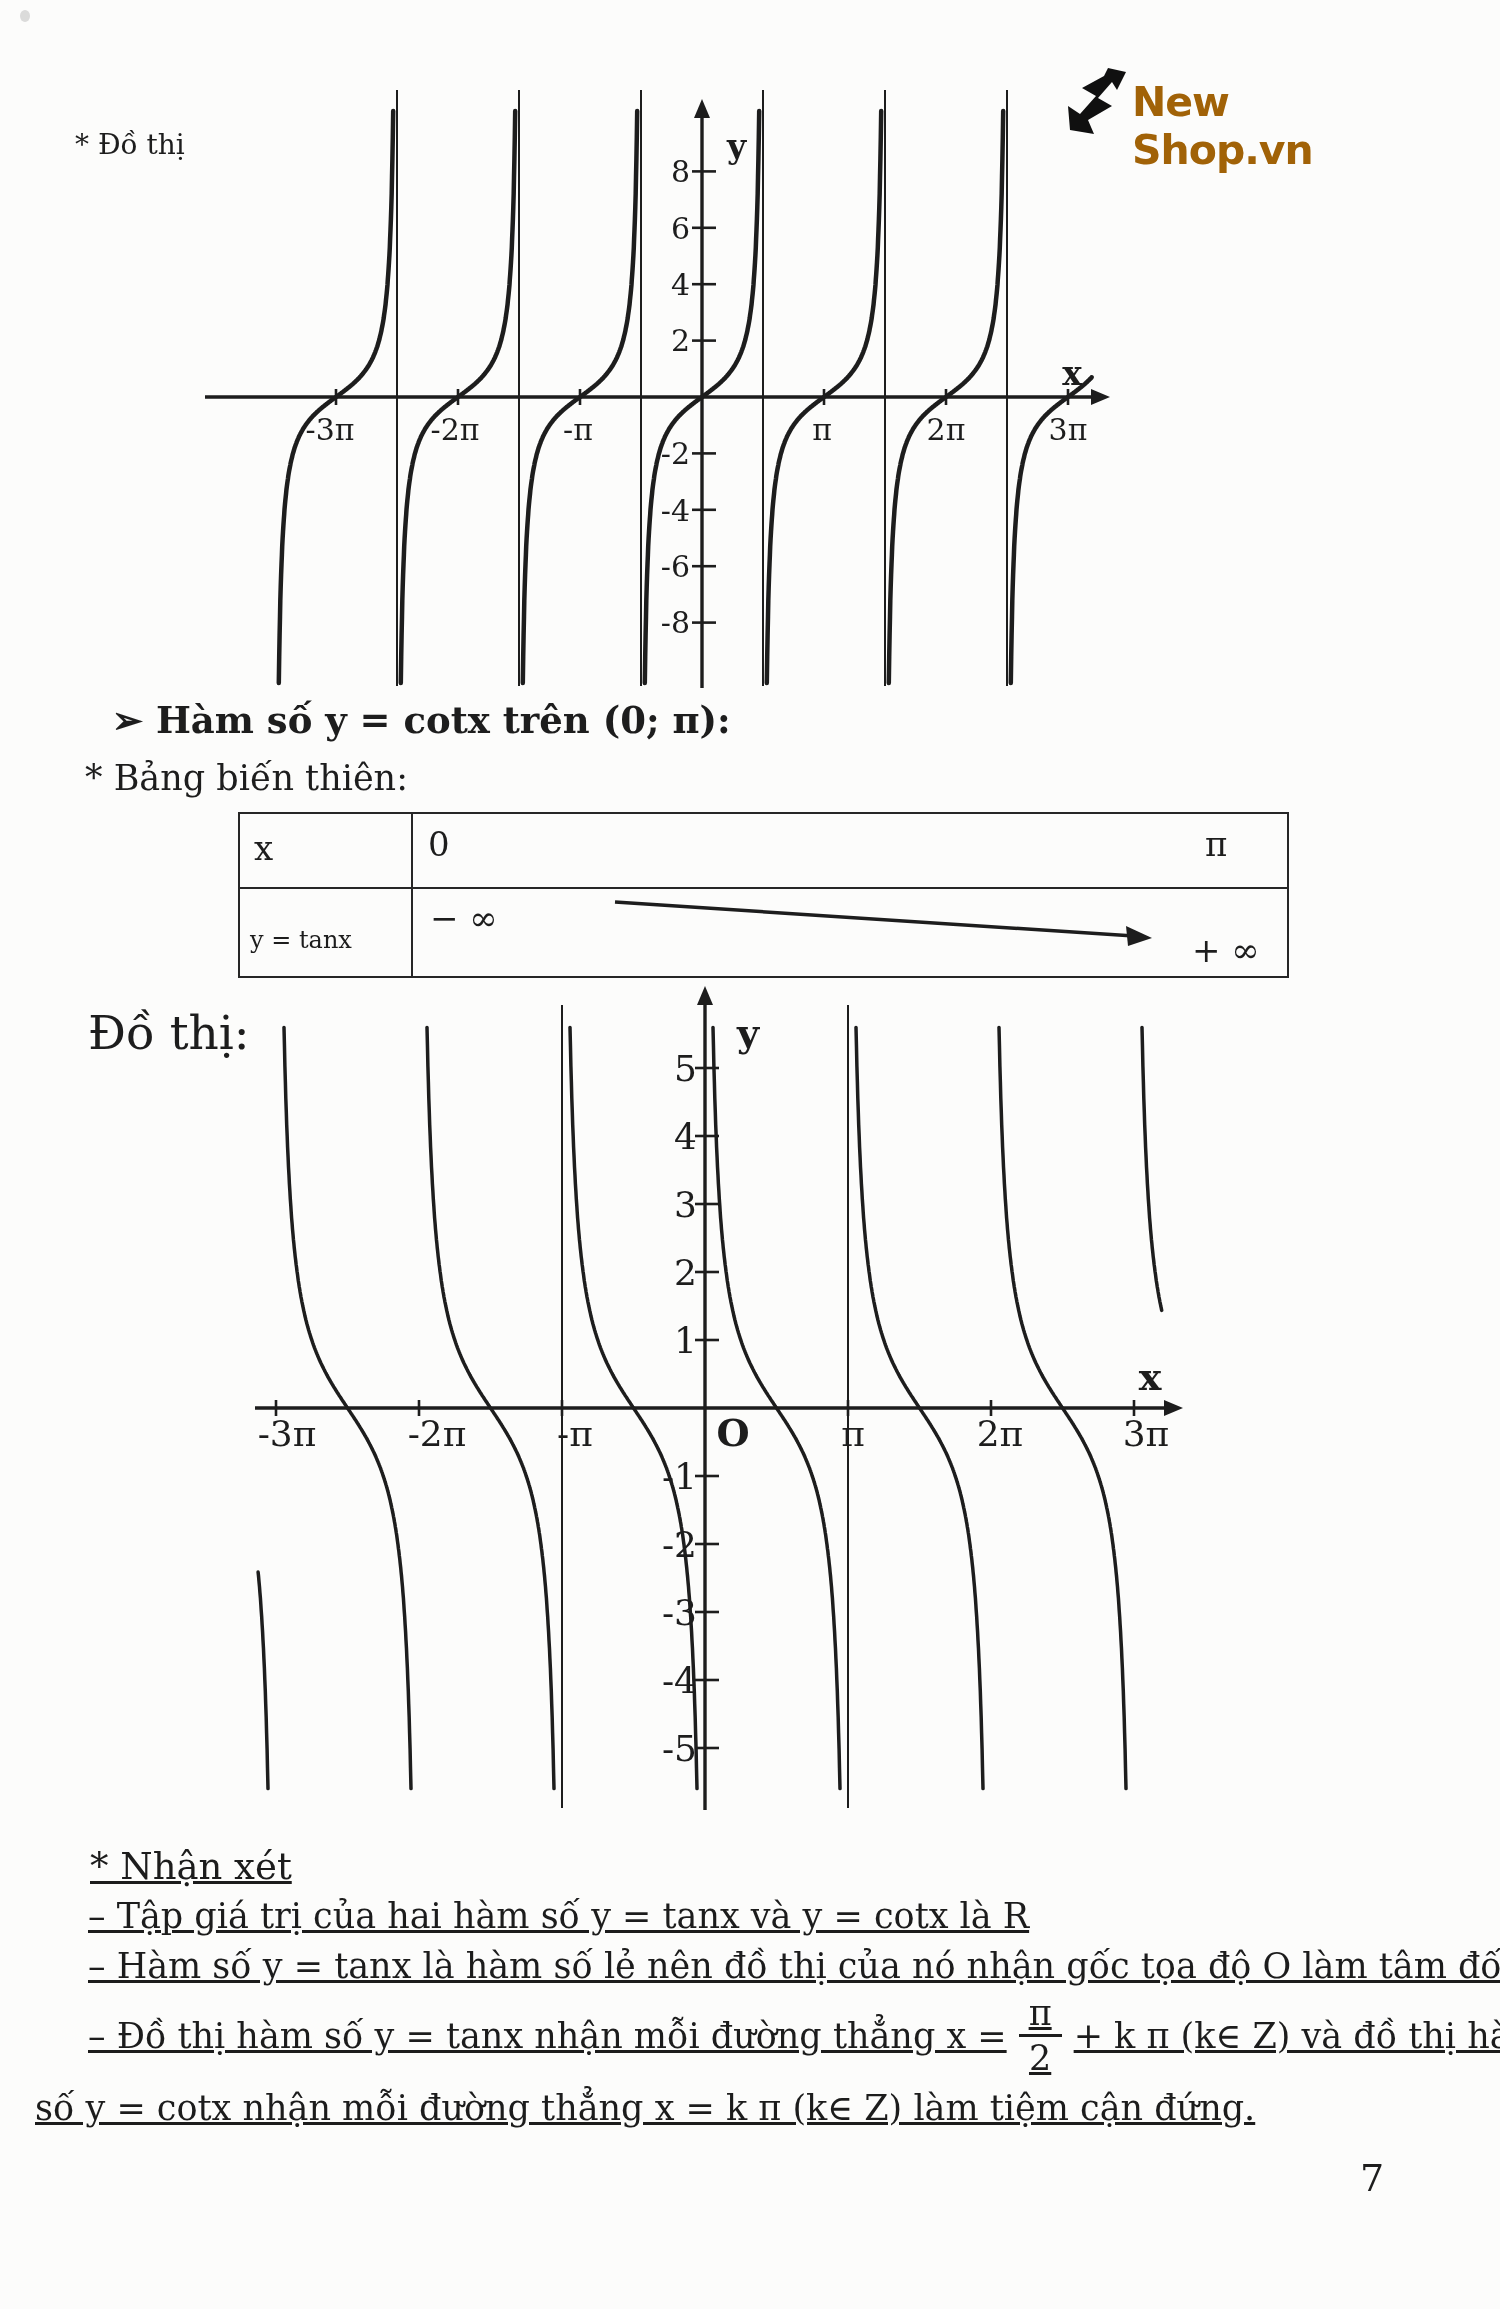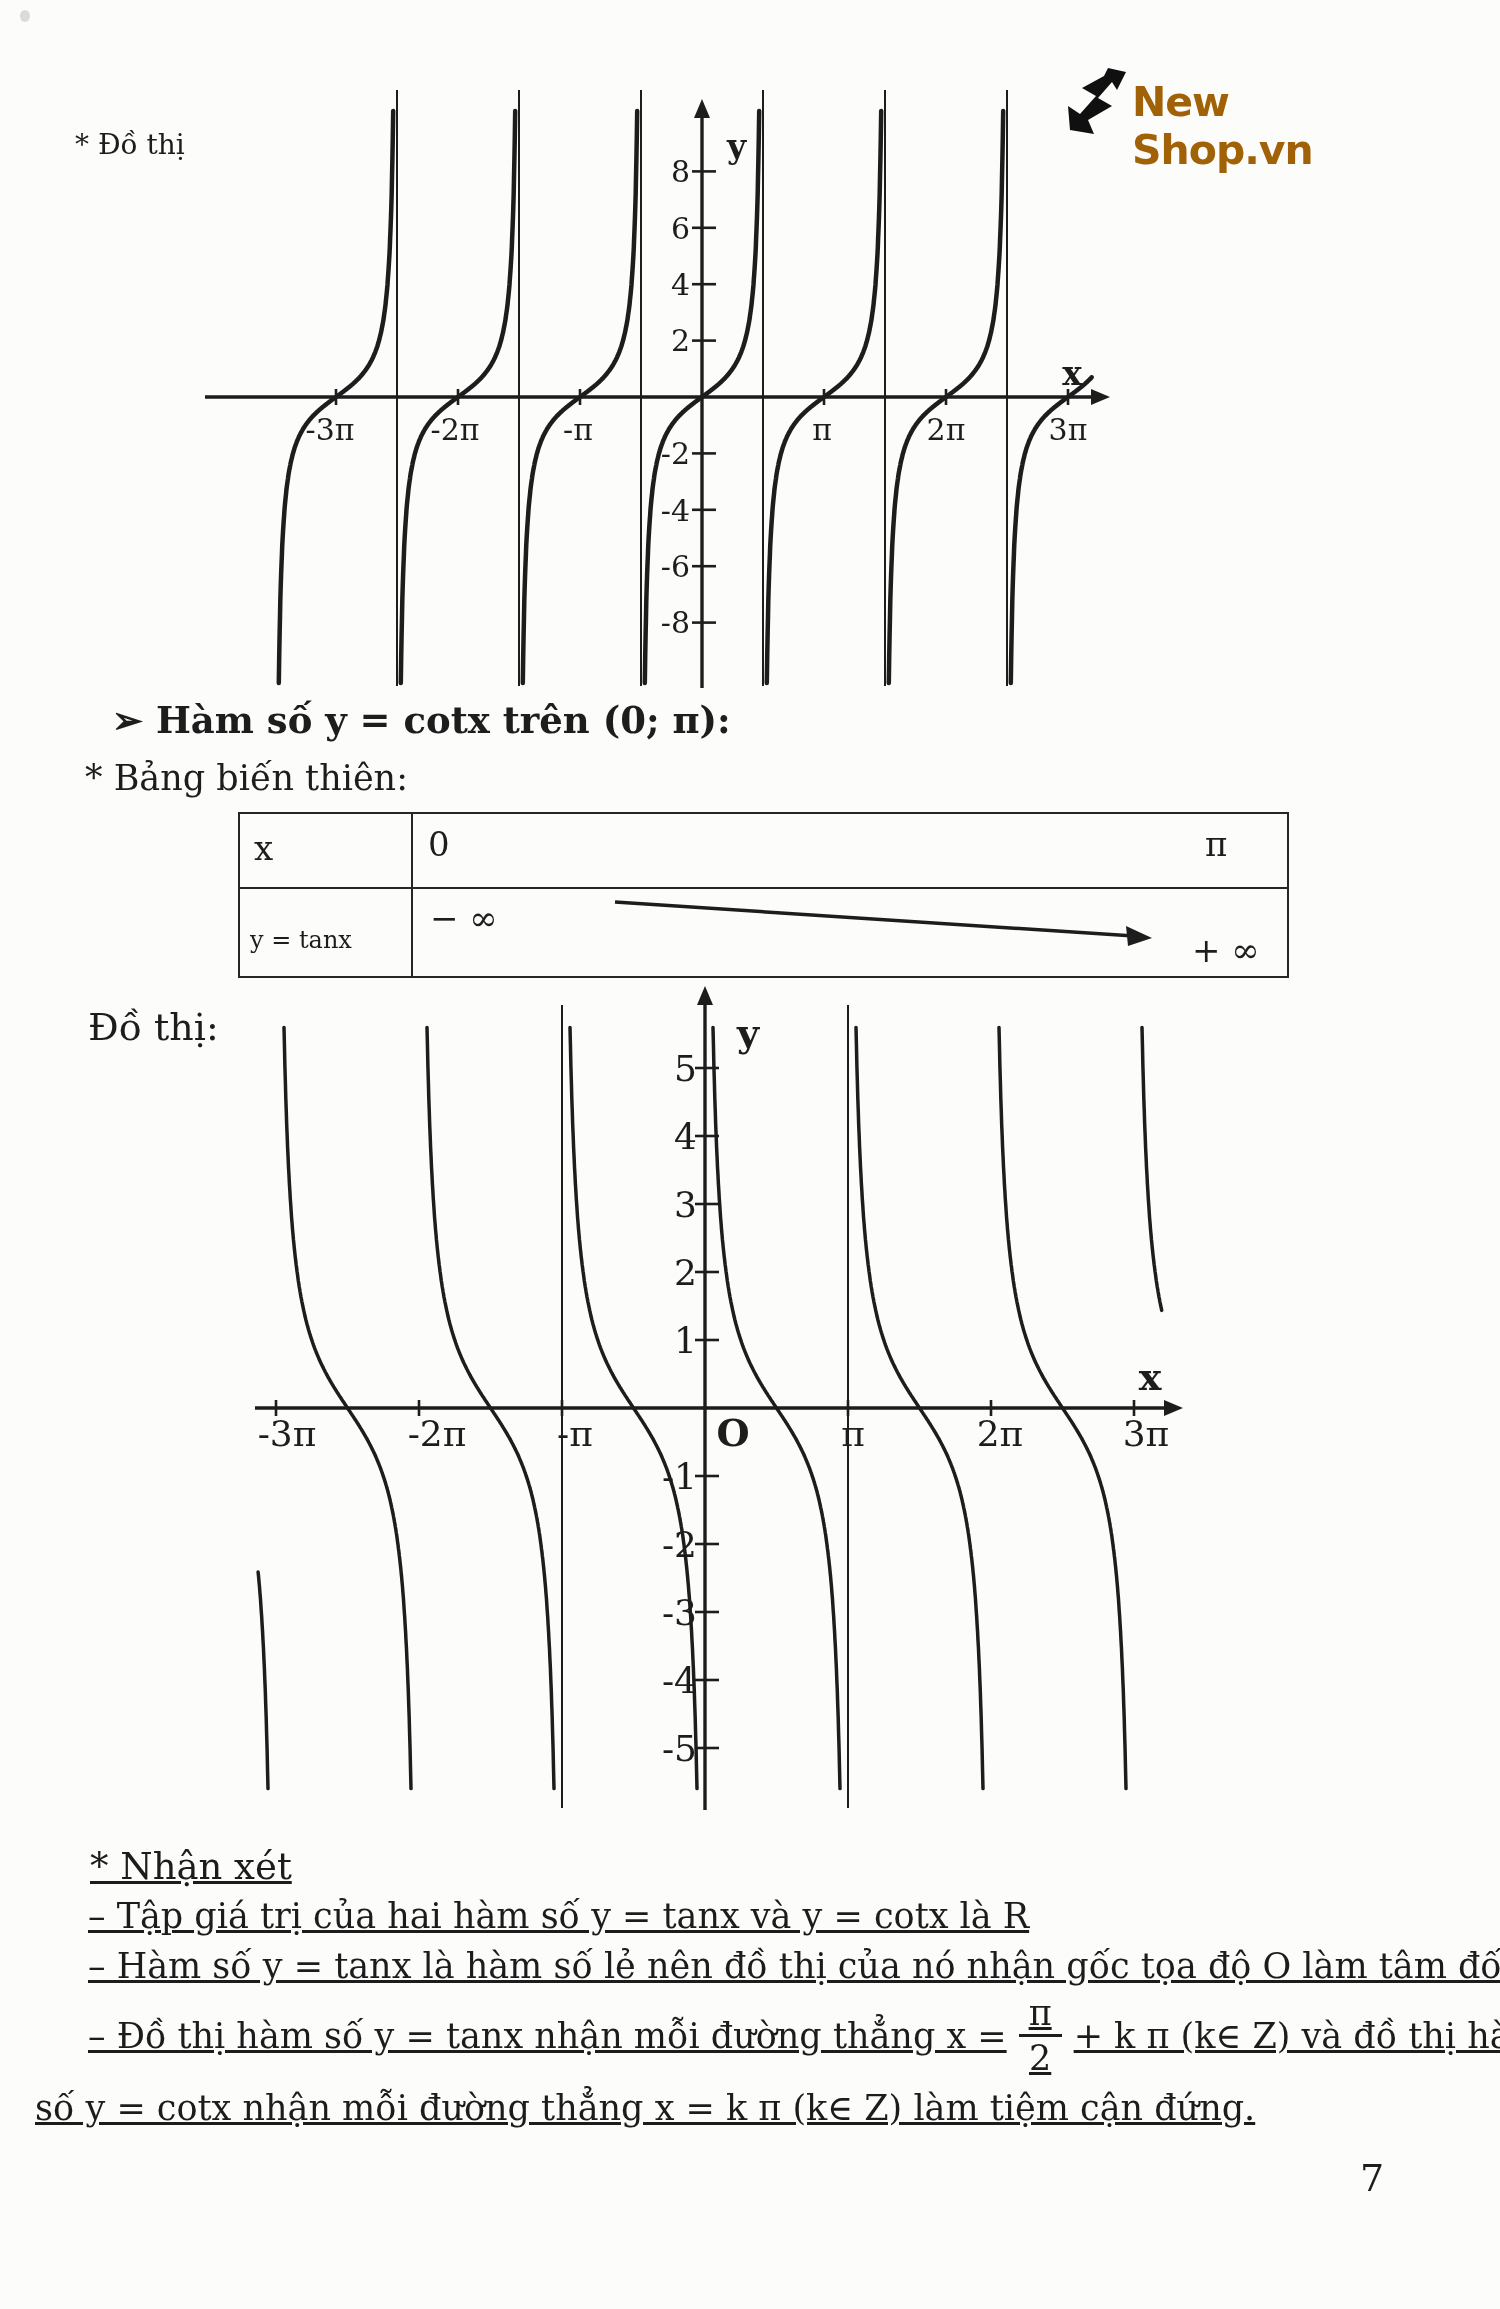"Đồ thị:" div.abs { font-size: 38px -> 47px }
